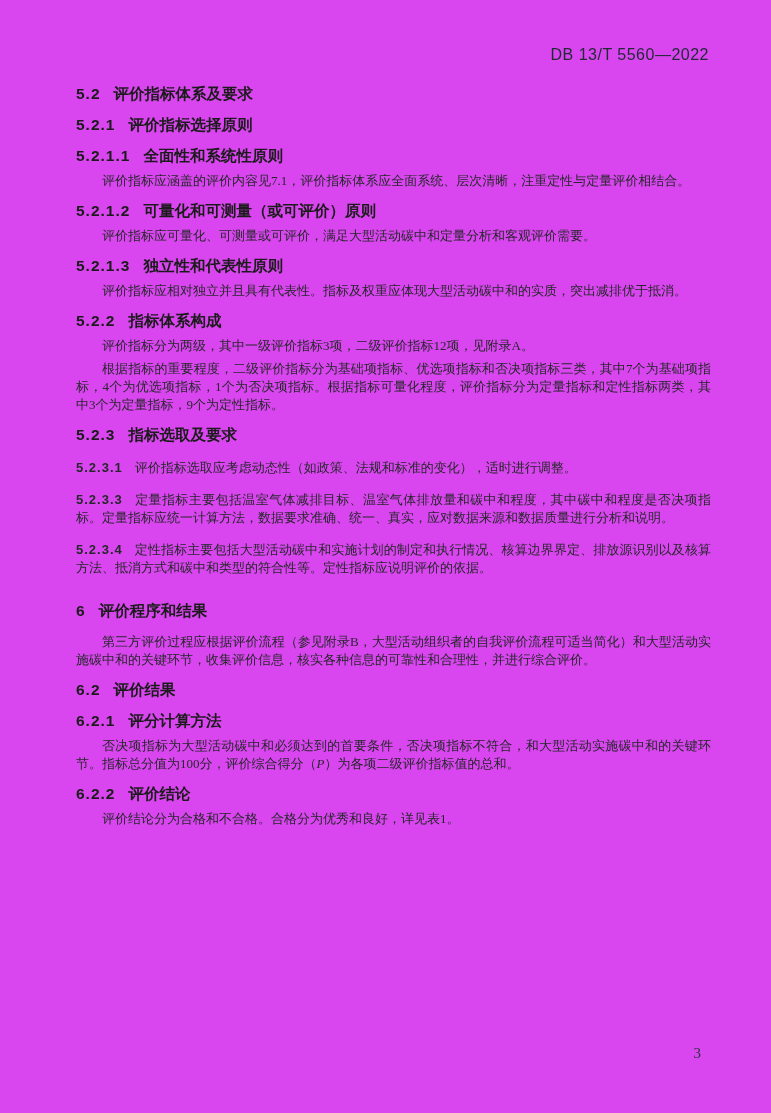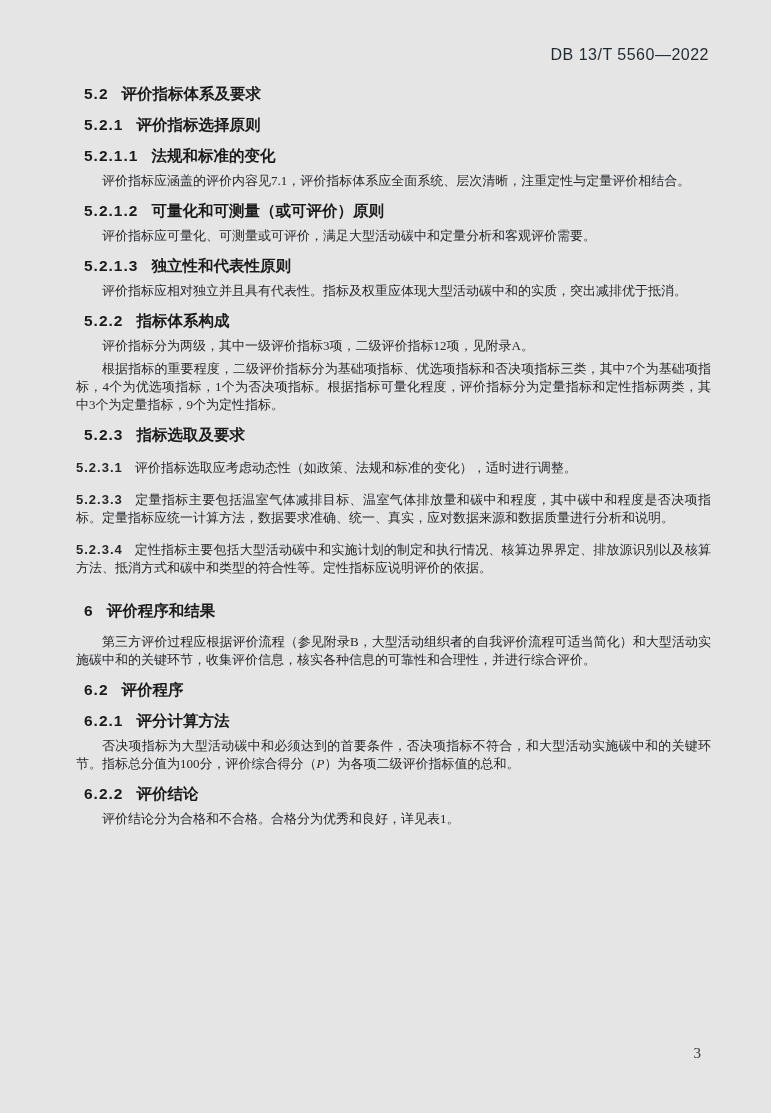"DB 13/T 5560—2022" .page { background: #e5e5e5 -> #d946ef }
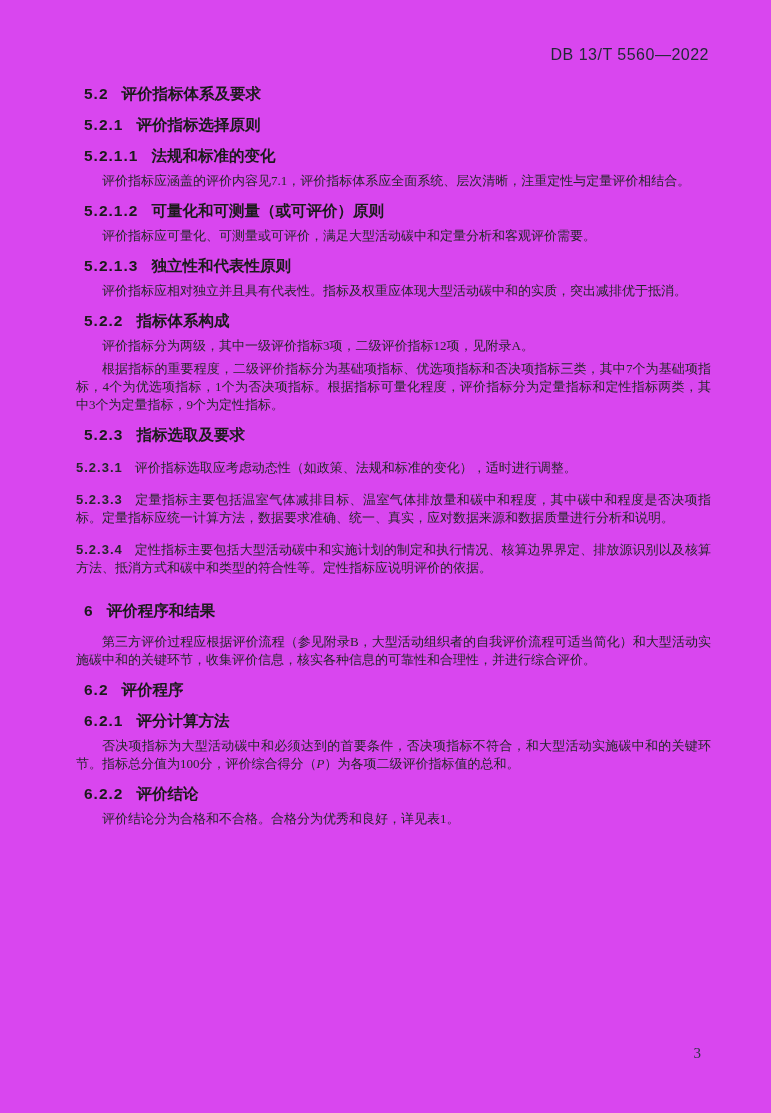"5.2" .heading .num, .heading1 .num { margin-left: 8px -> none }
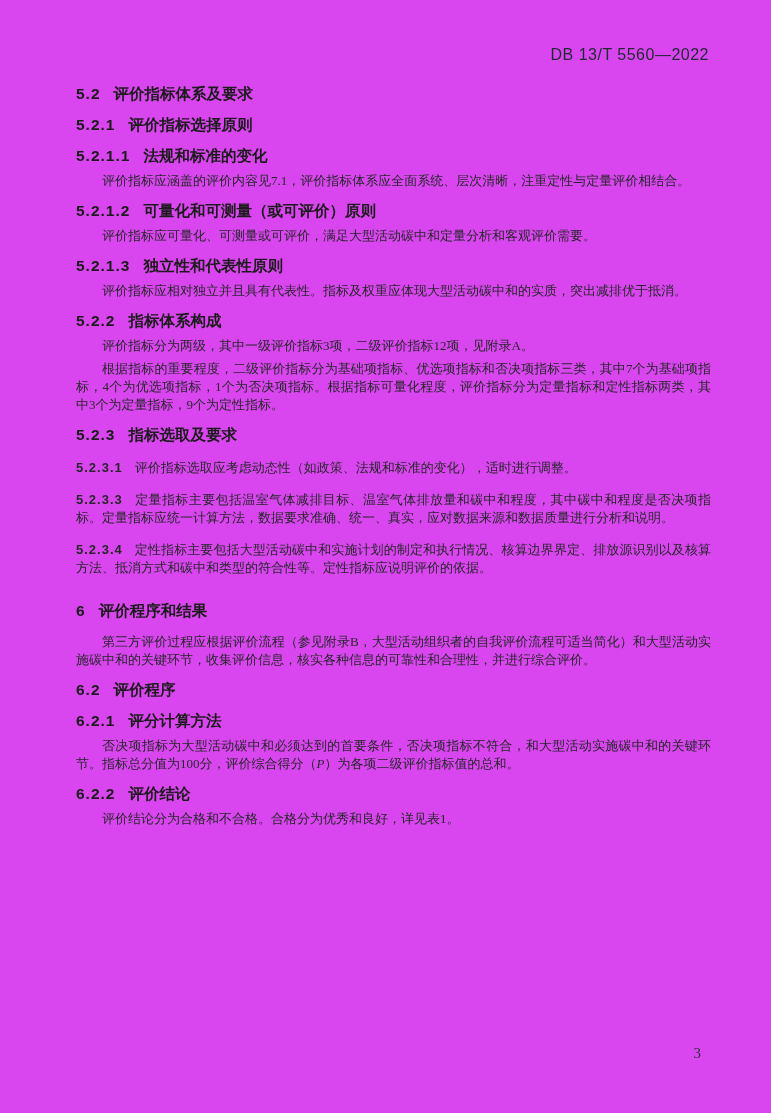"法规和标准的变化" span { text: 法规和标准的变化 -> 全面性和系统性原则 }
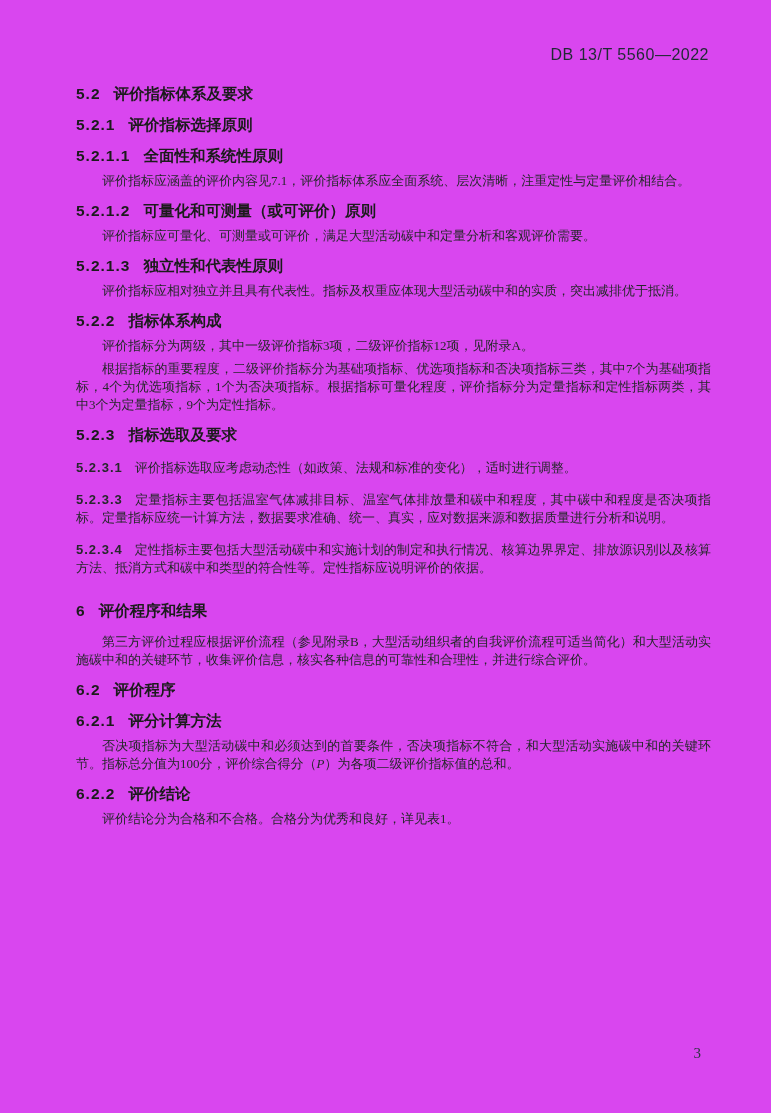"评价程序" span { text: 程序 -> 结果 }
